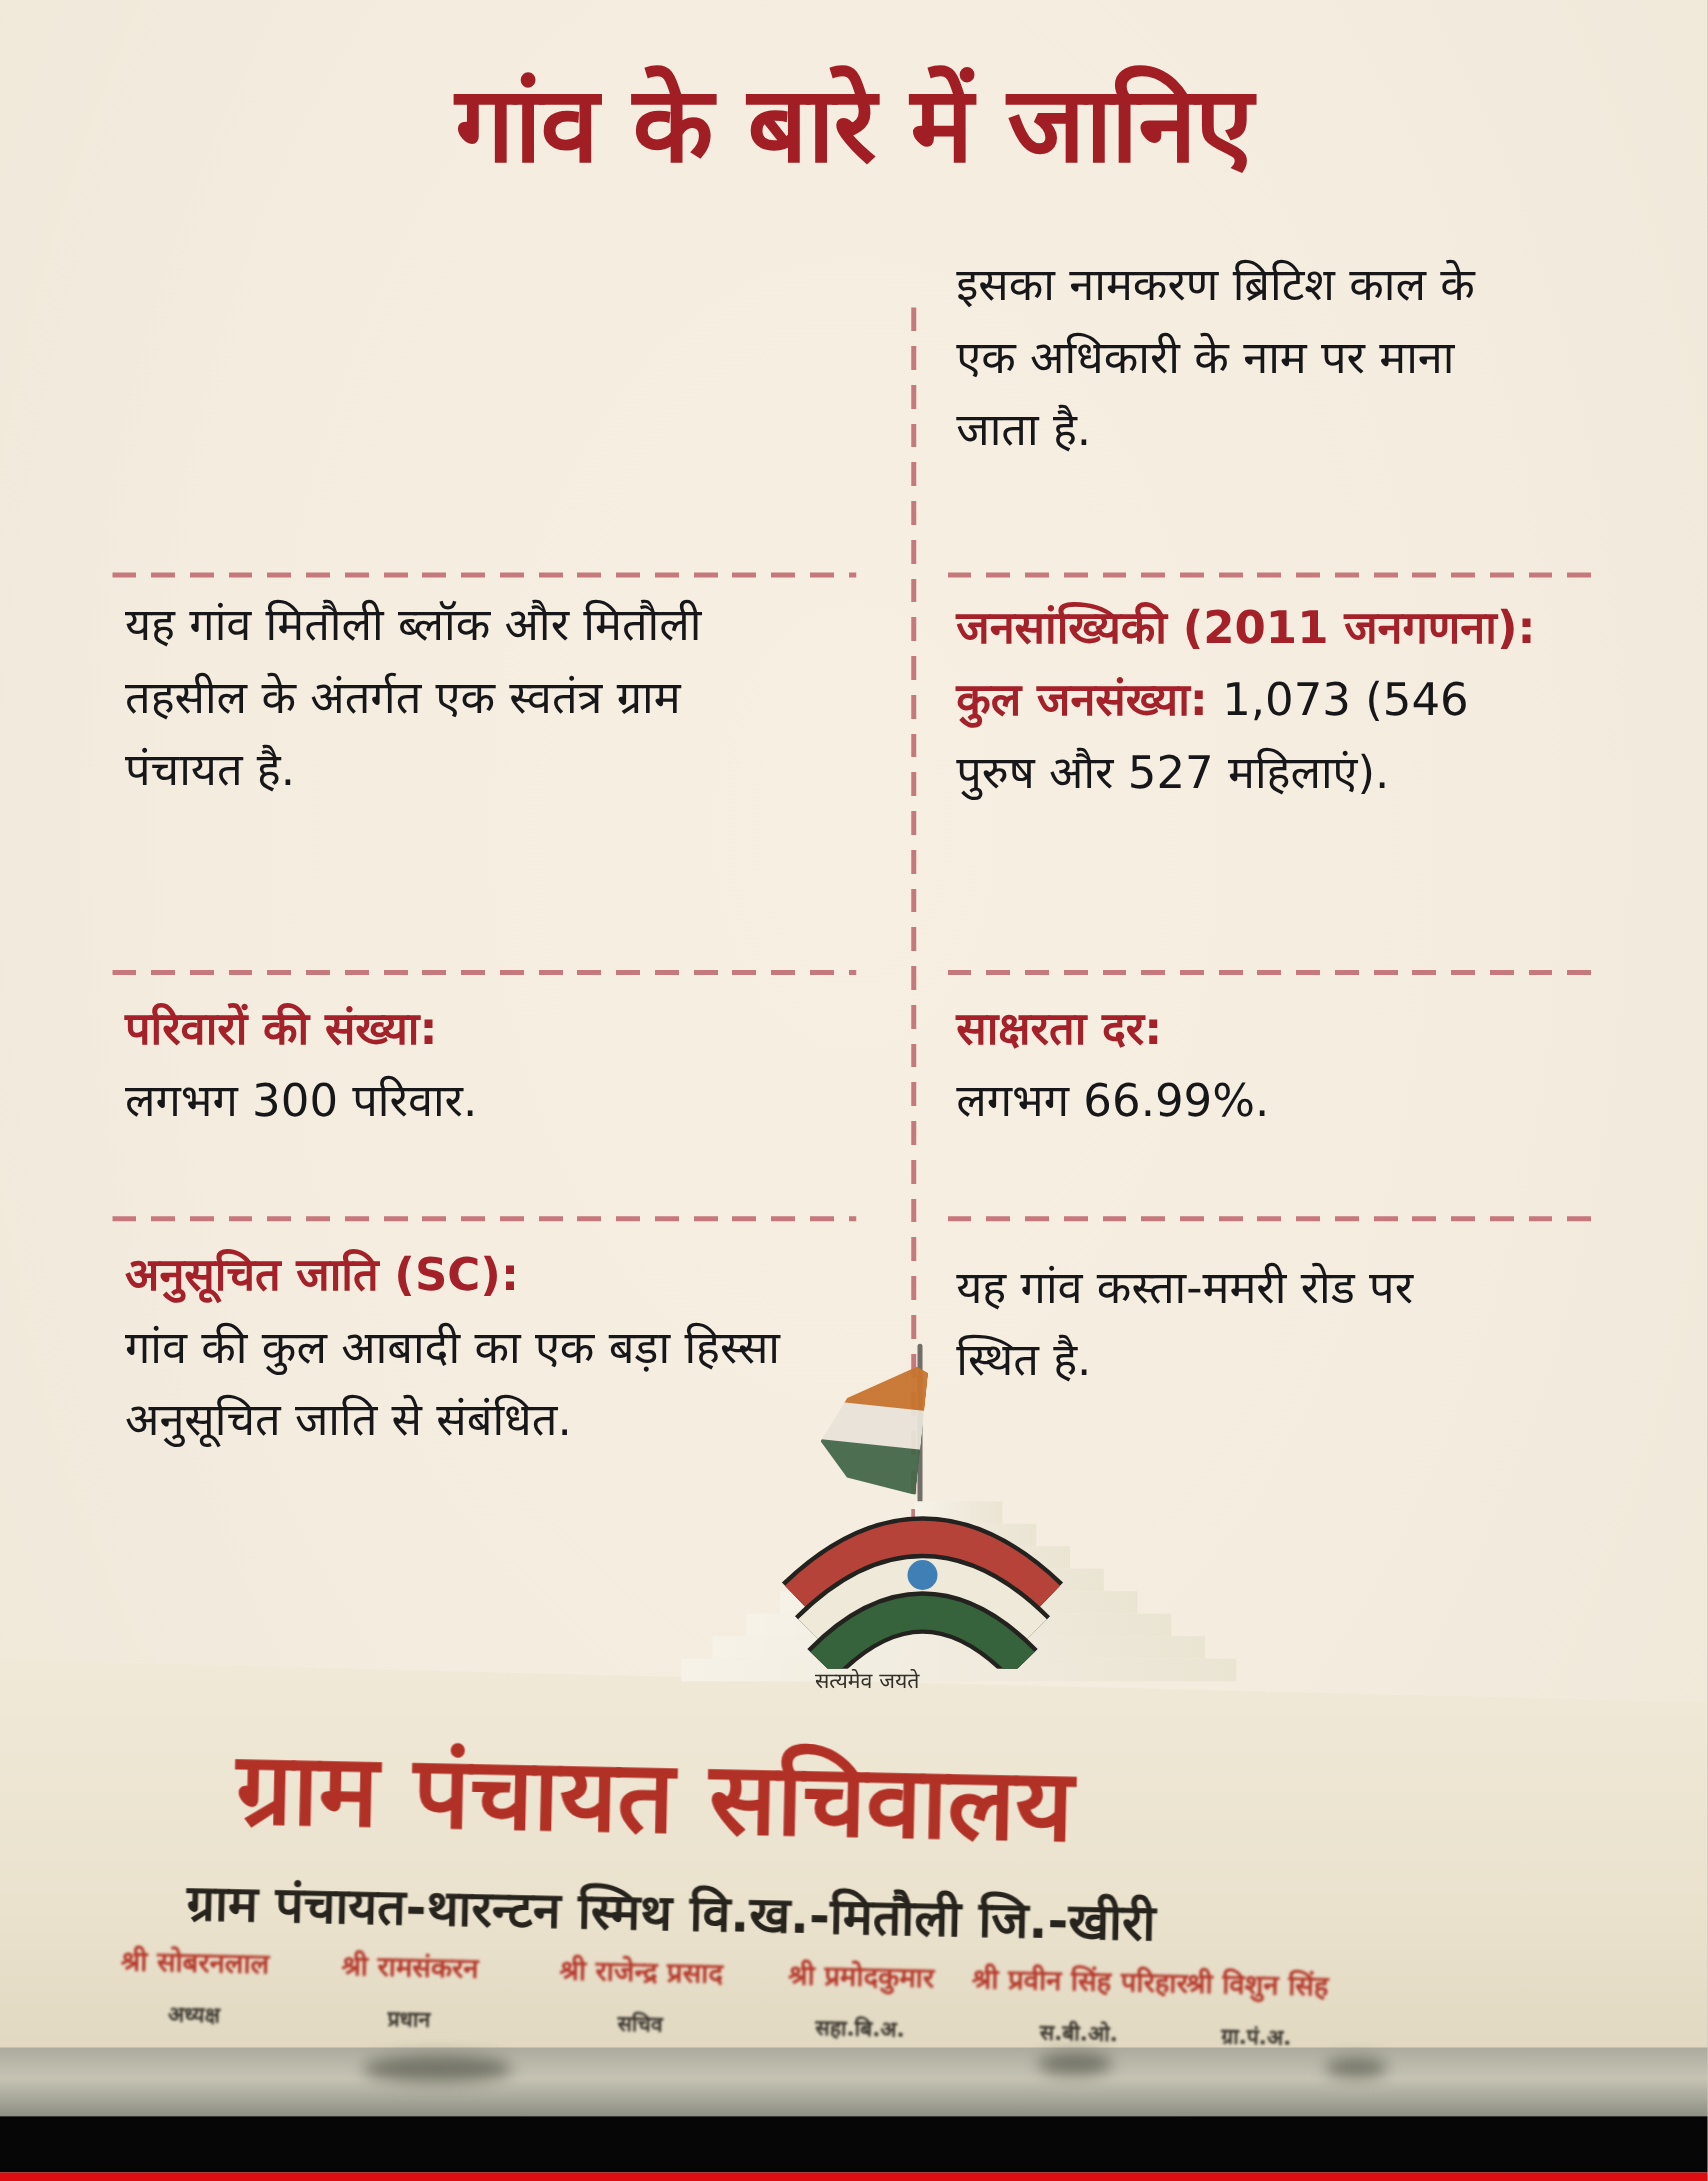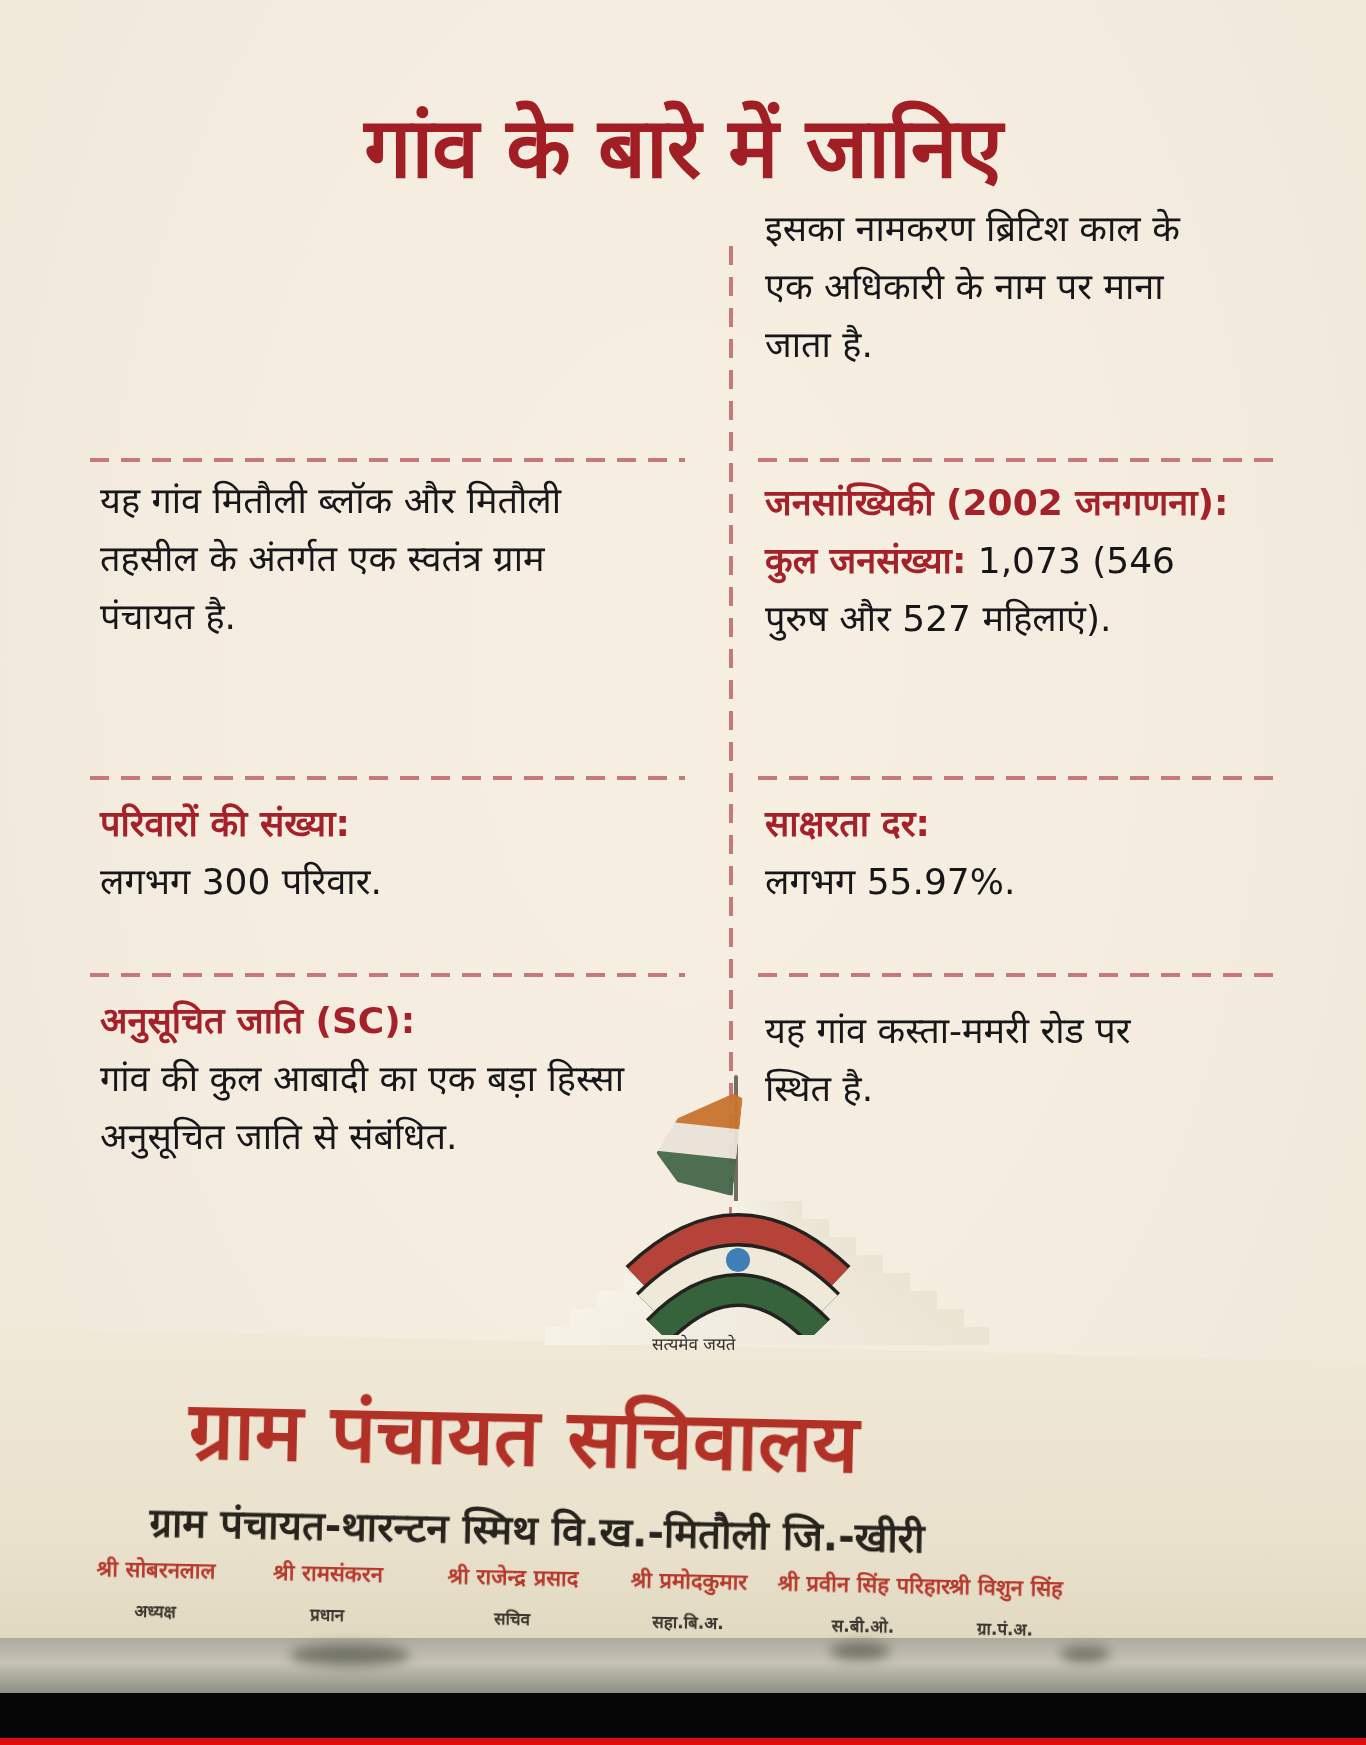"गांव के बारे में जानिए" .title { margin-top: 48px -> none }
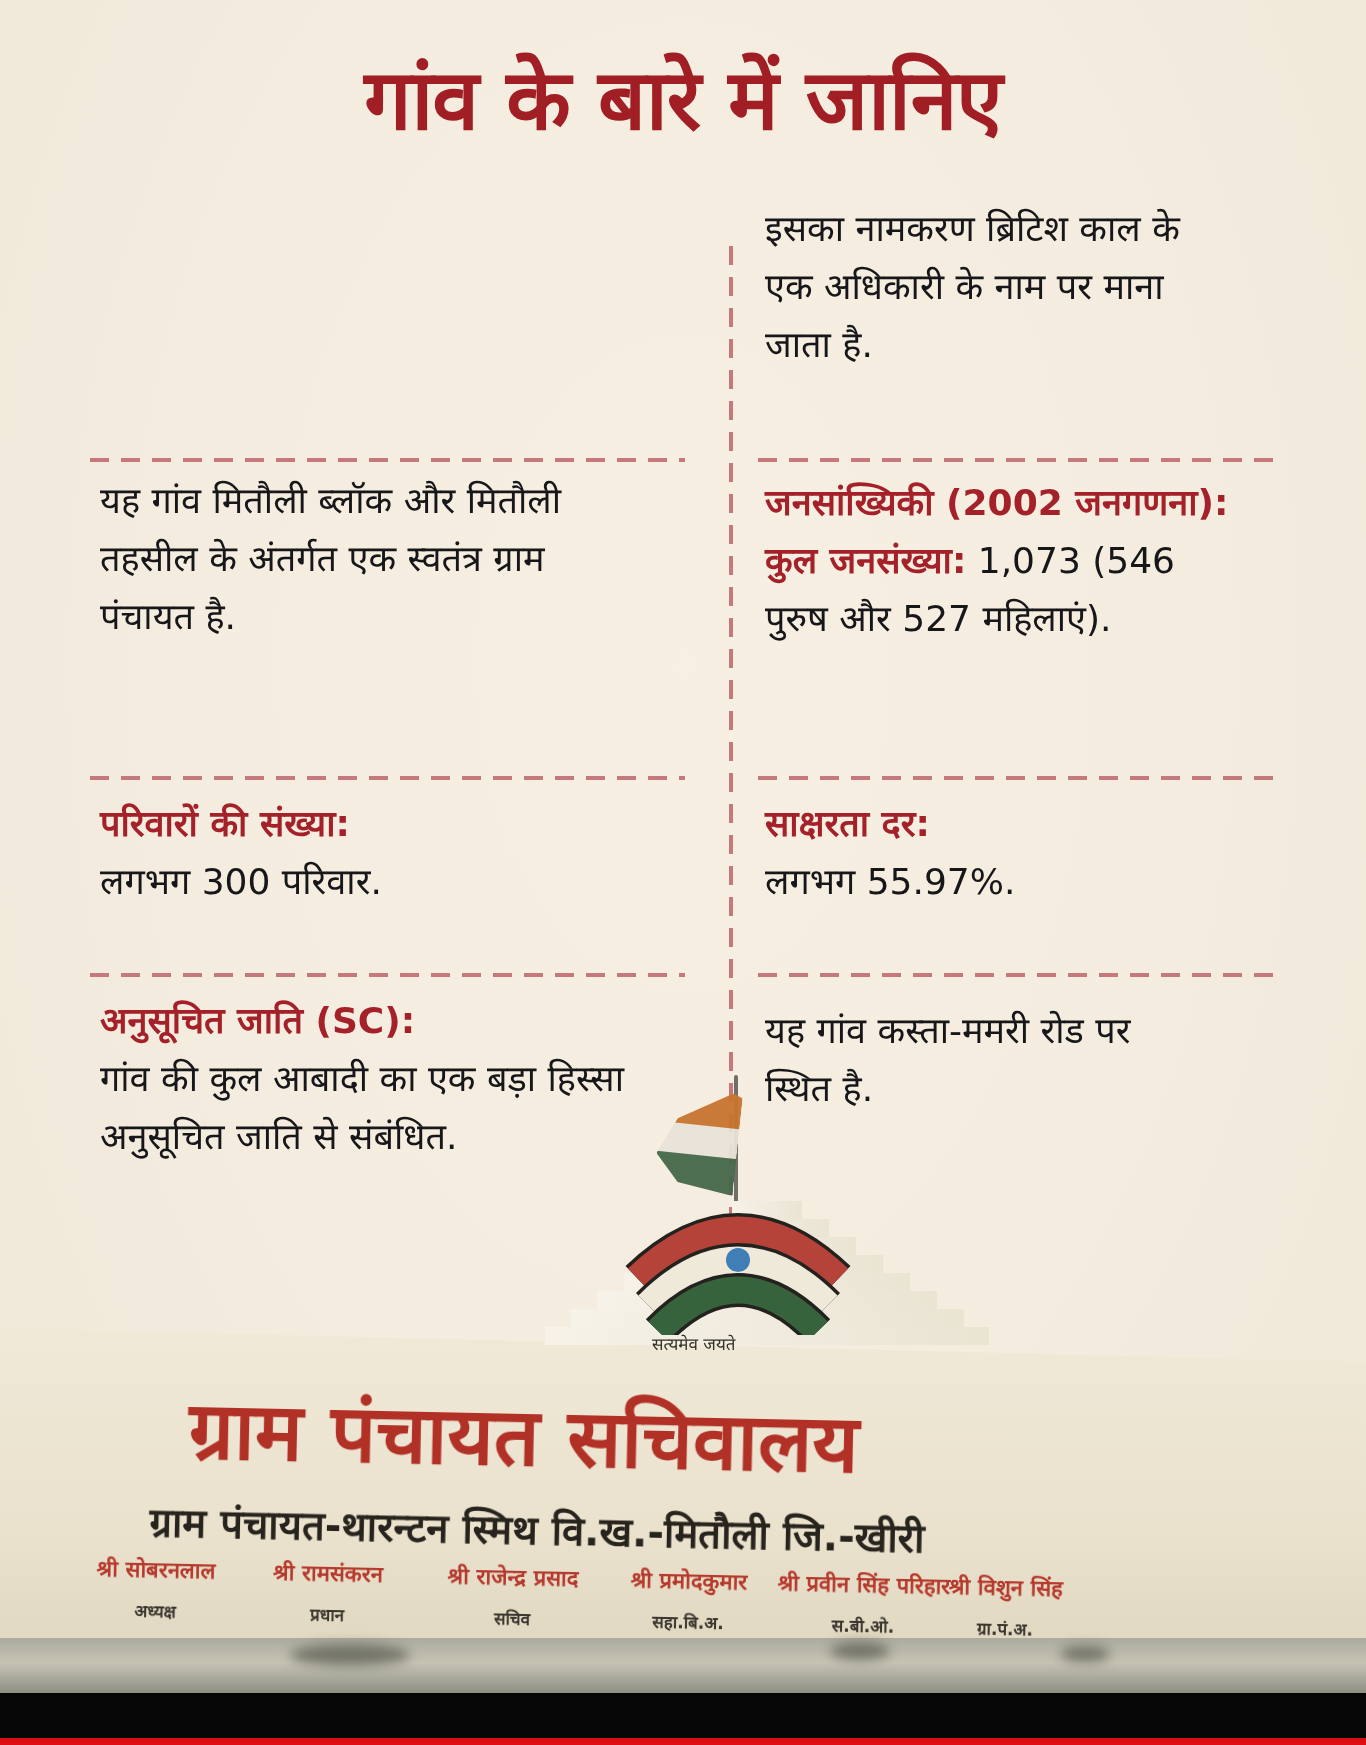"जनसांख्यिकी (2002 जनगणना): कुल जनसंख्या:" span.hd { text: 2002 -> 2011 }
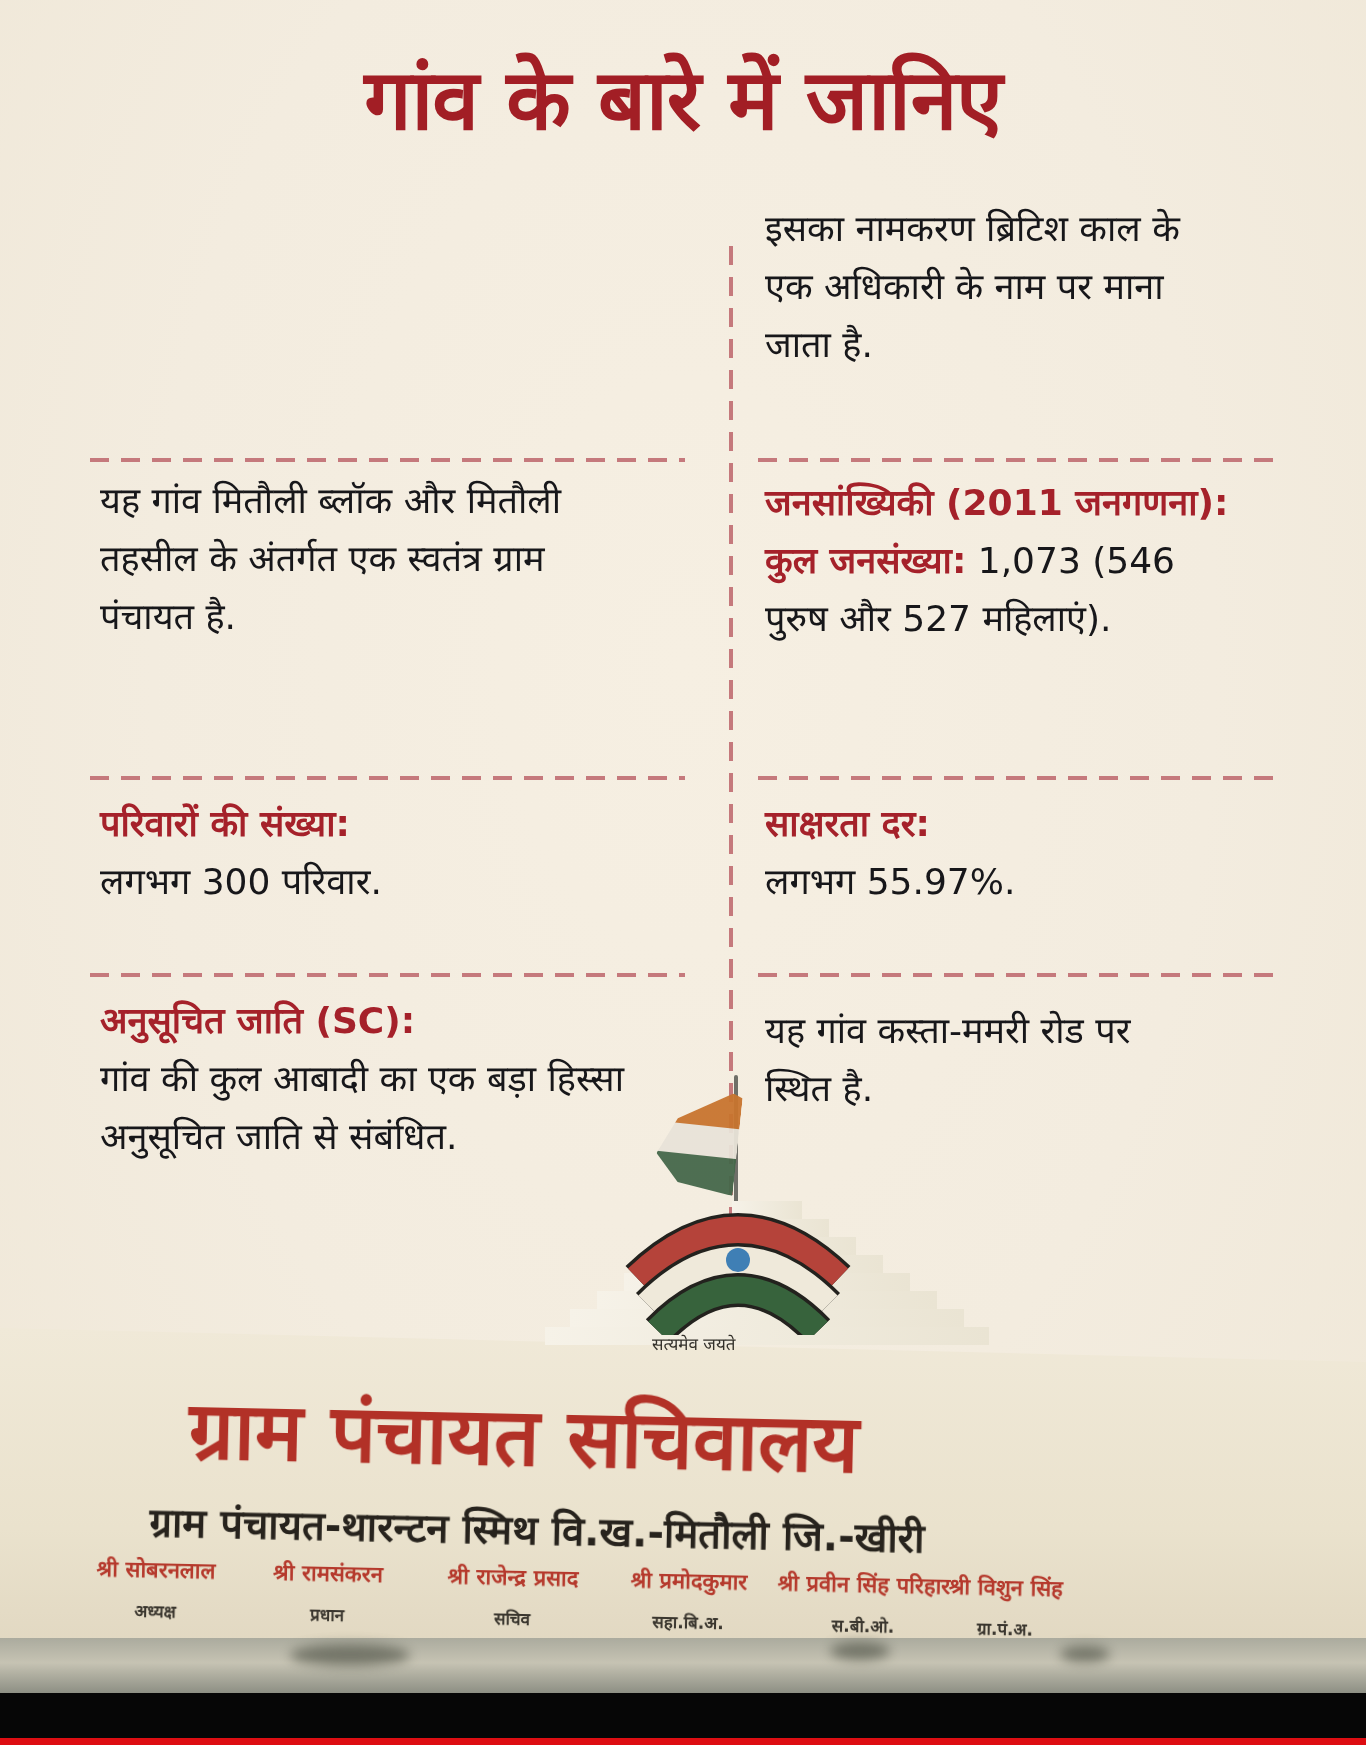"लगभग 55.97%." div { text: 55.97% -> 66.99% }
